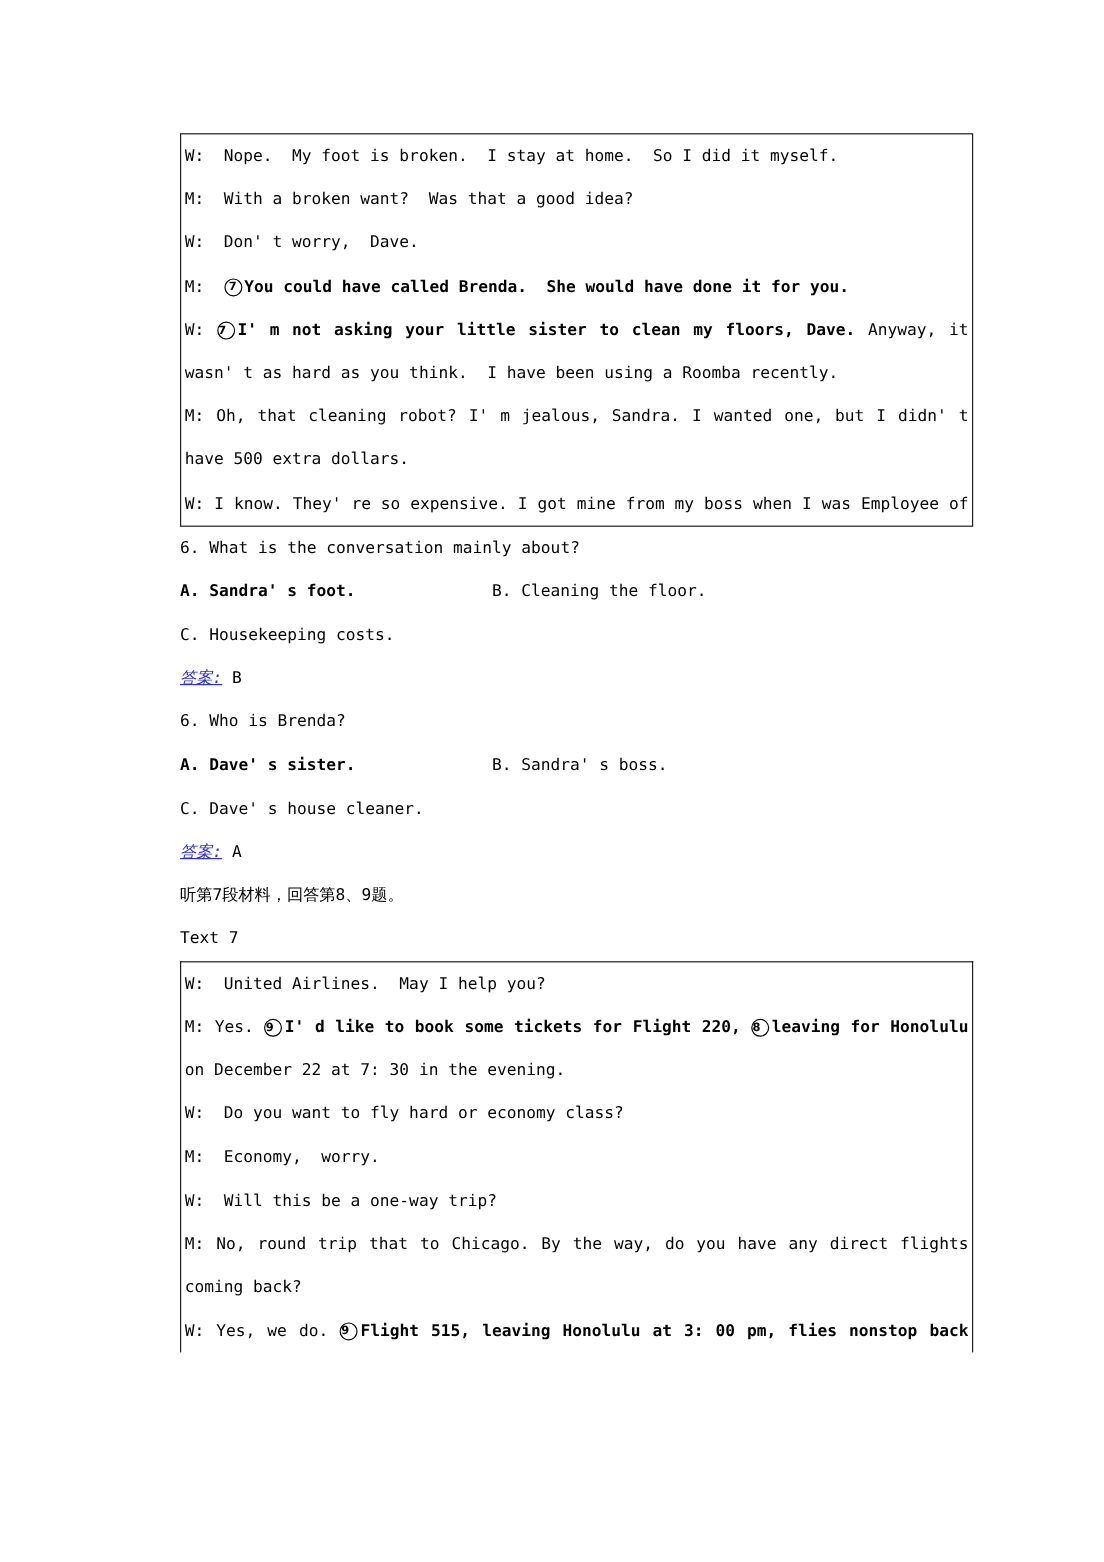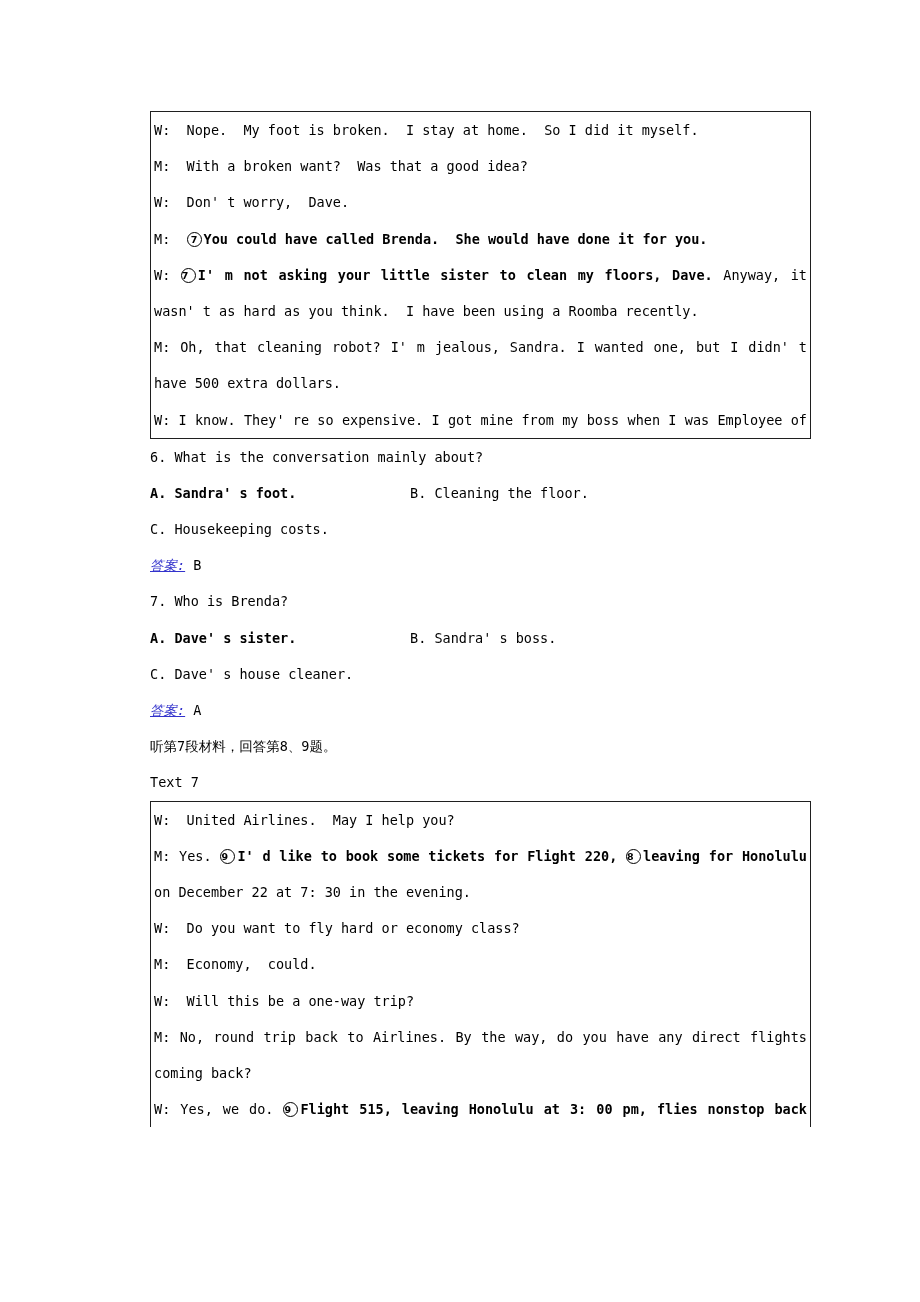"7. Who is Brenda?" div.line { text: 7 -> 6 }
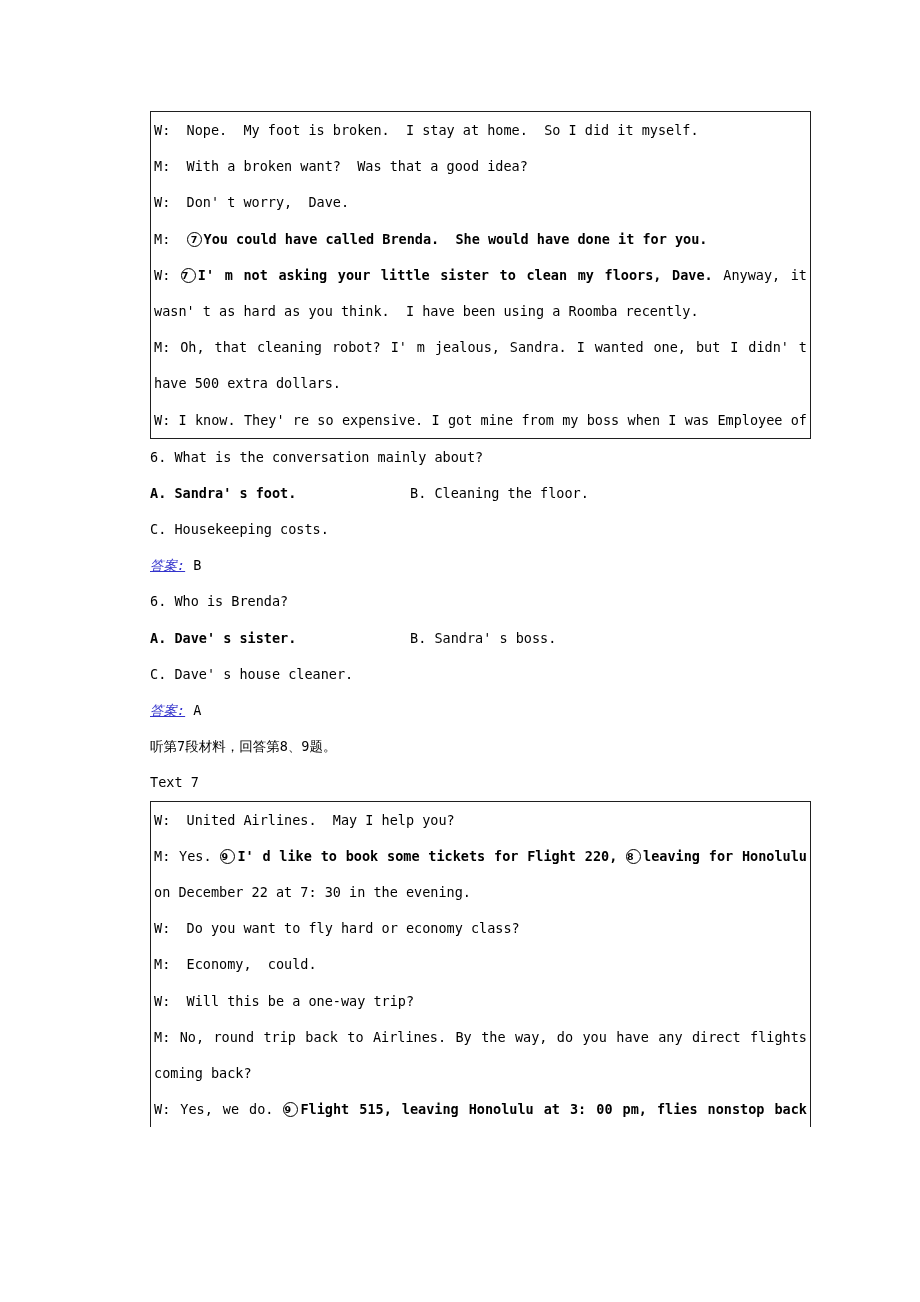"M: Economy, could." span { text: could -> worry }
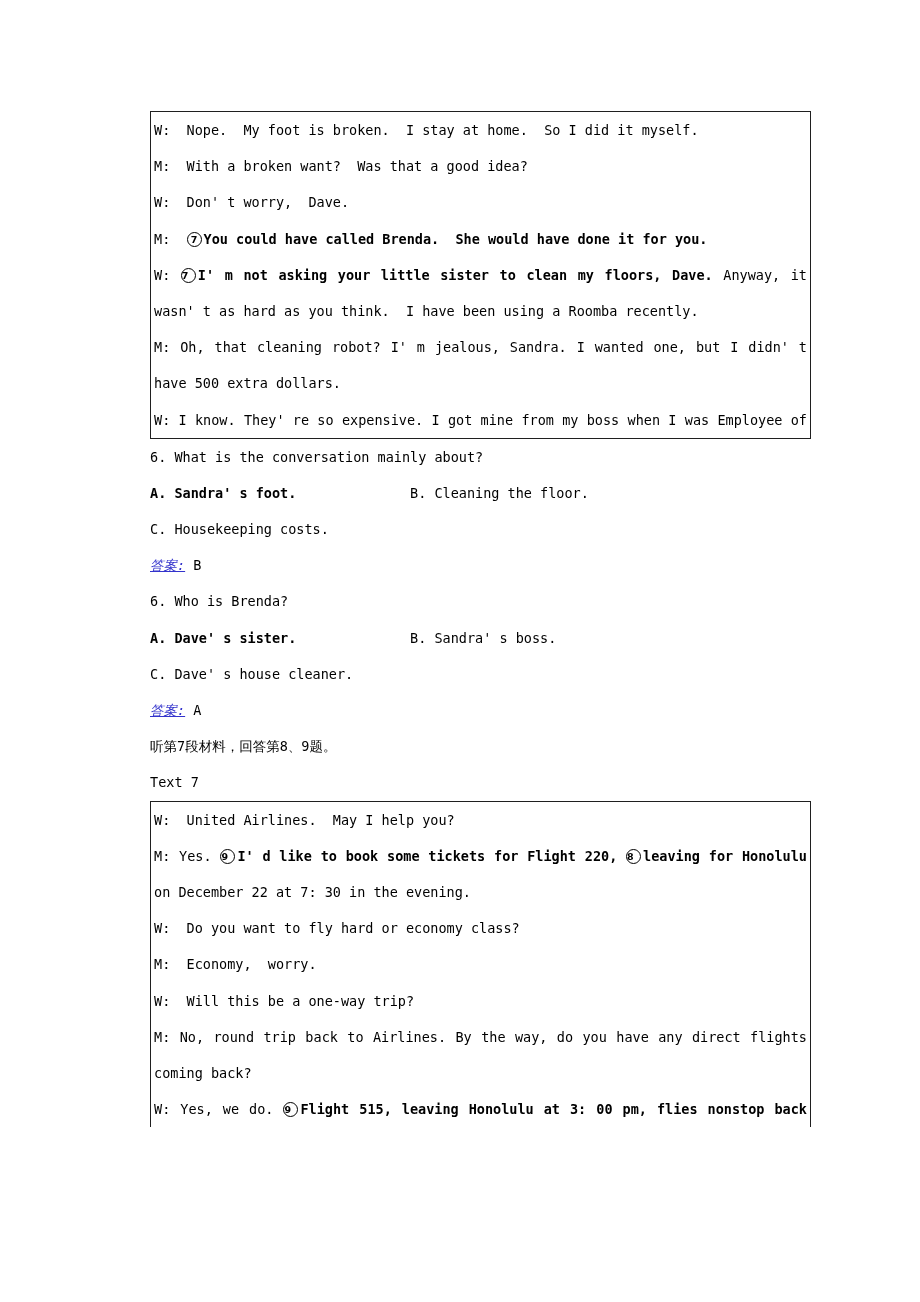"M: No, round trip back" span { text: back to Airlines -> that to Chicago }
